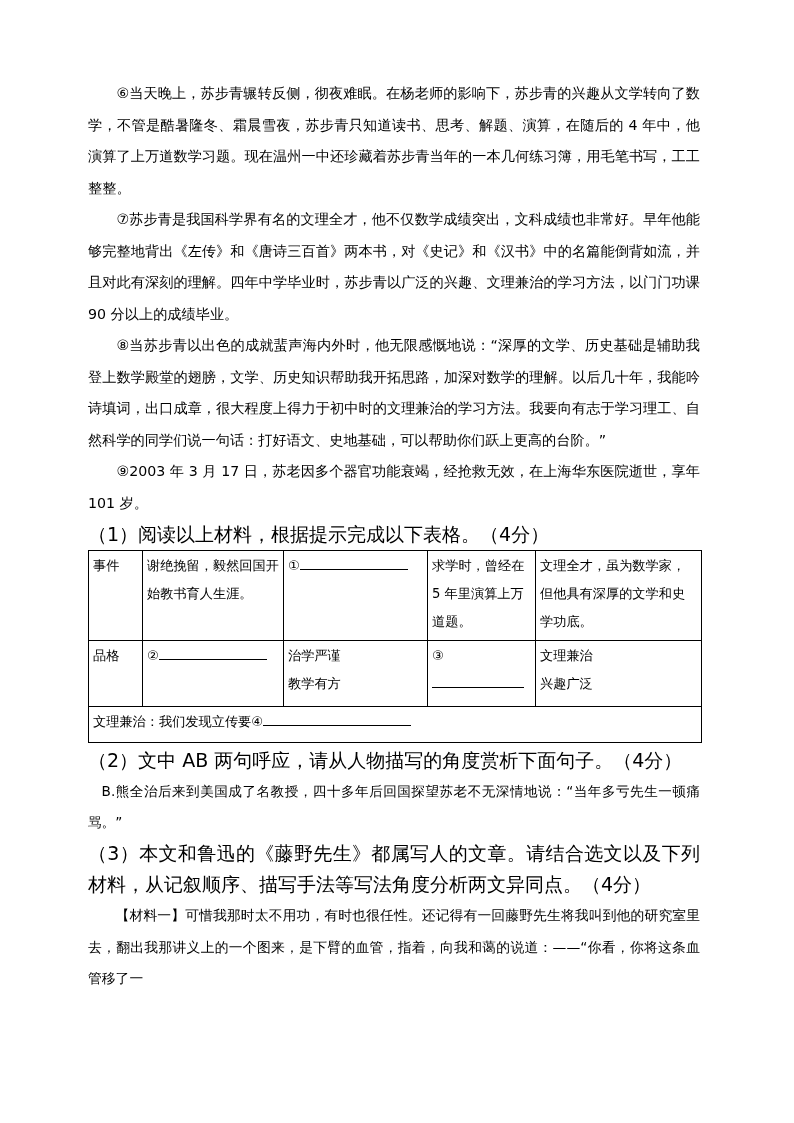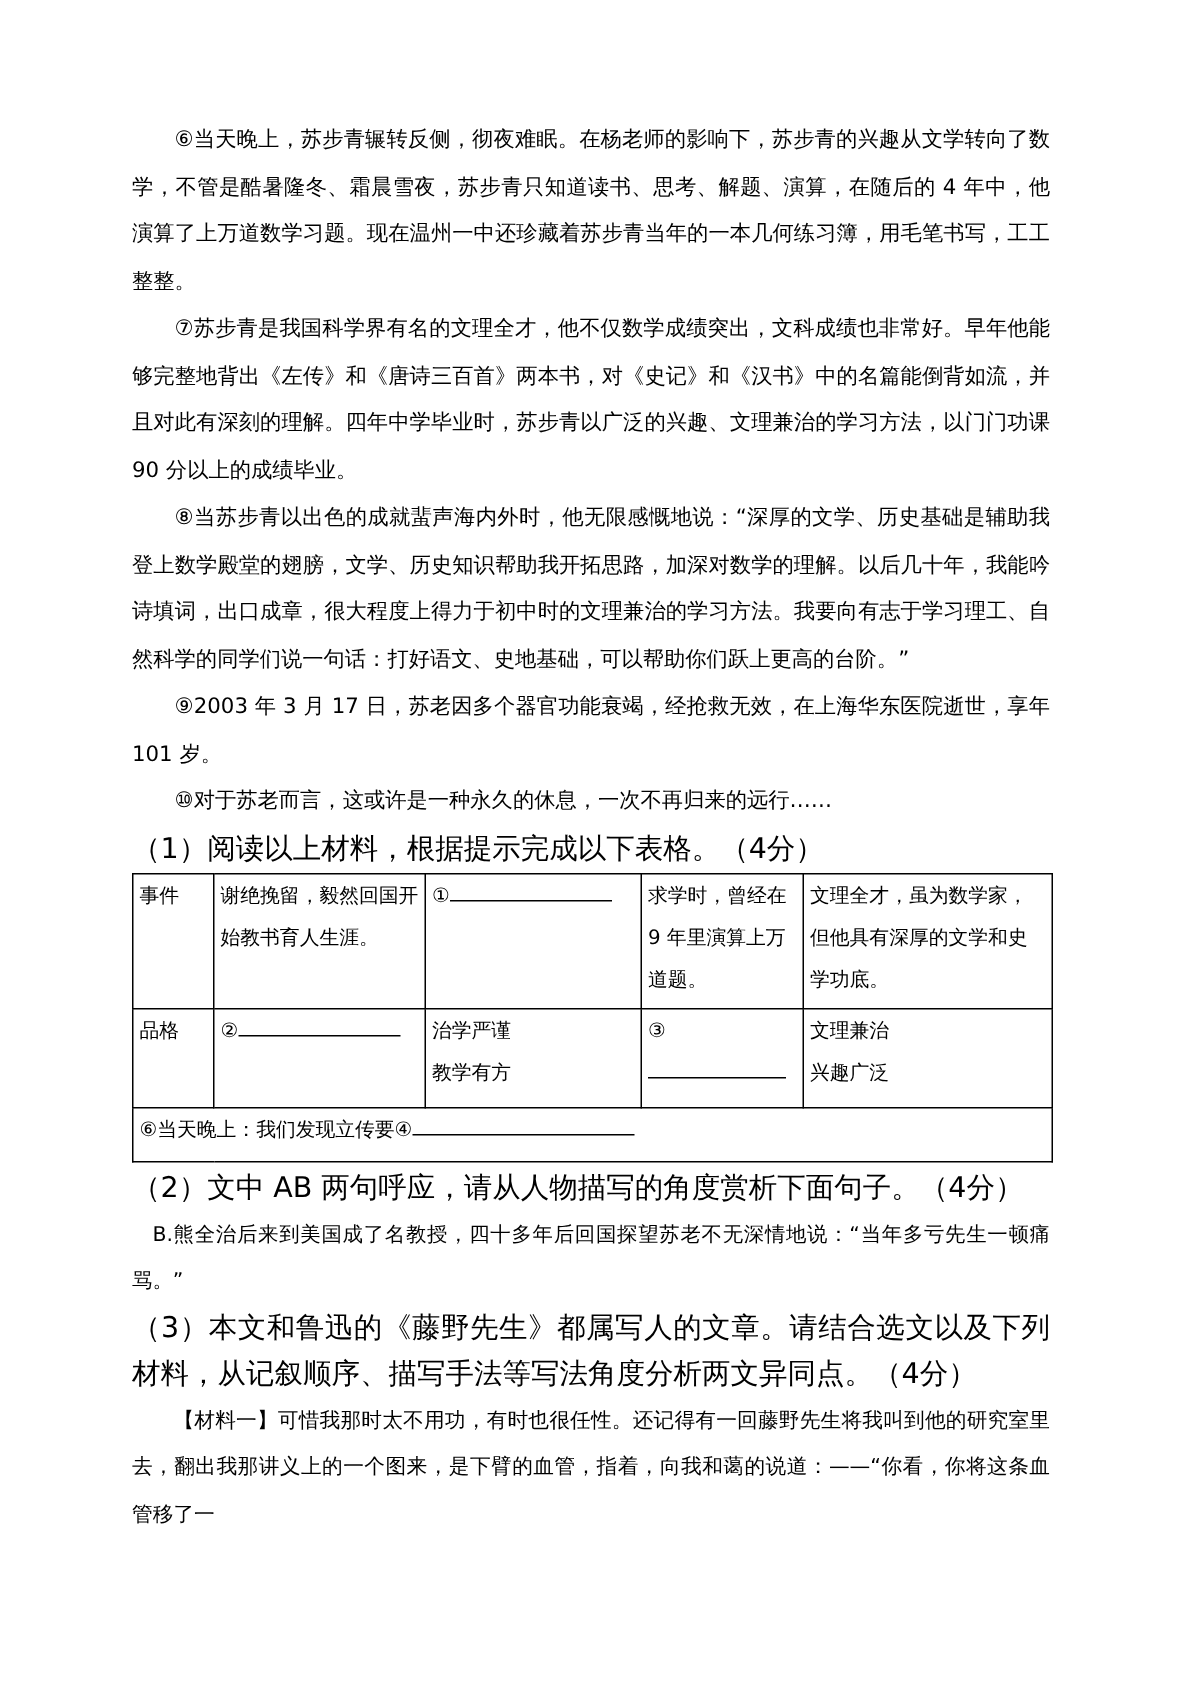"⑩对于苏老而言，这或许是一种永久的休息，一次不再归来的远行……" p.para { html: <p>⑩对于苏老而言，这或许是一种永久的休息，一次不再归来的远行……</p> -> none }
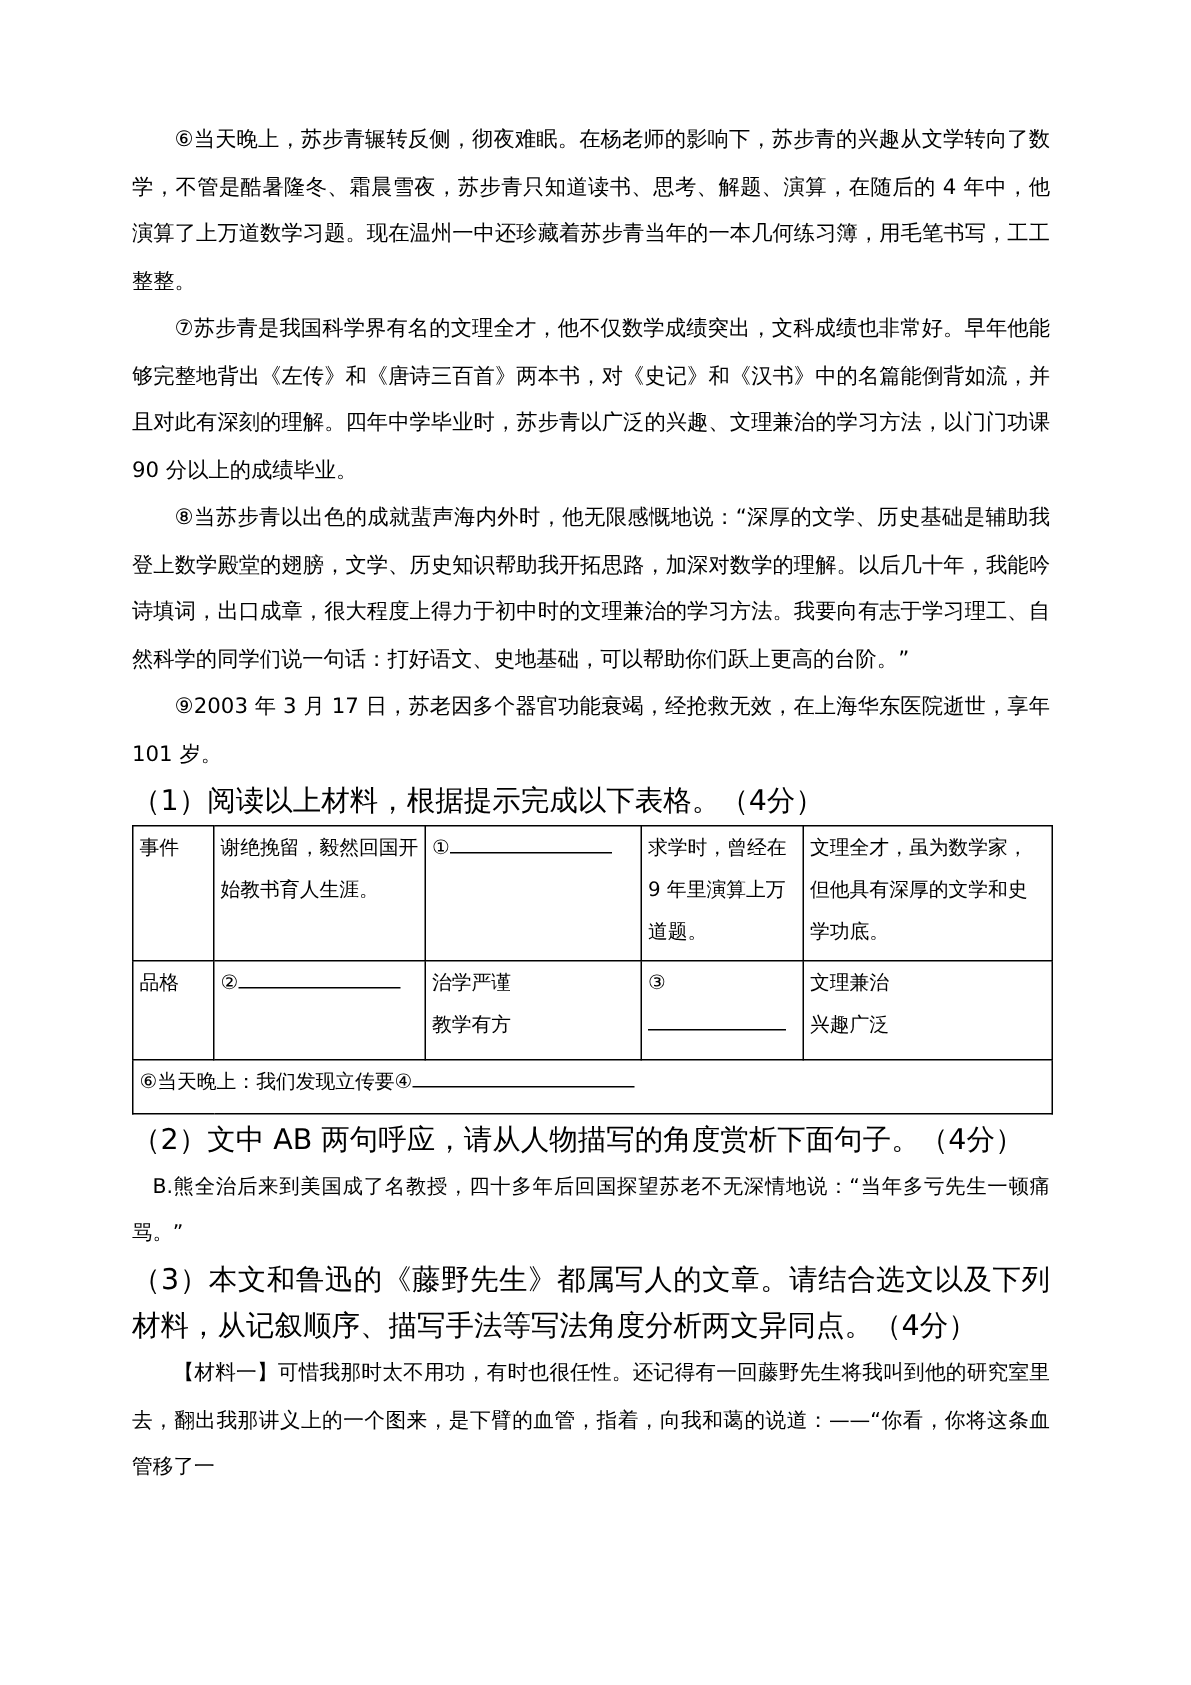"求学时，曾经在 9 年里演算上万道题。" td.c3 { text: 9 -> 5 }
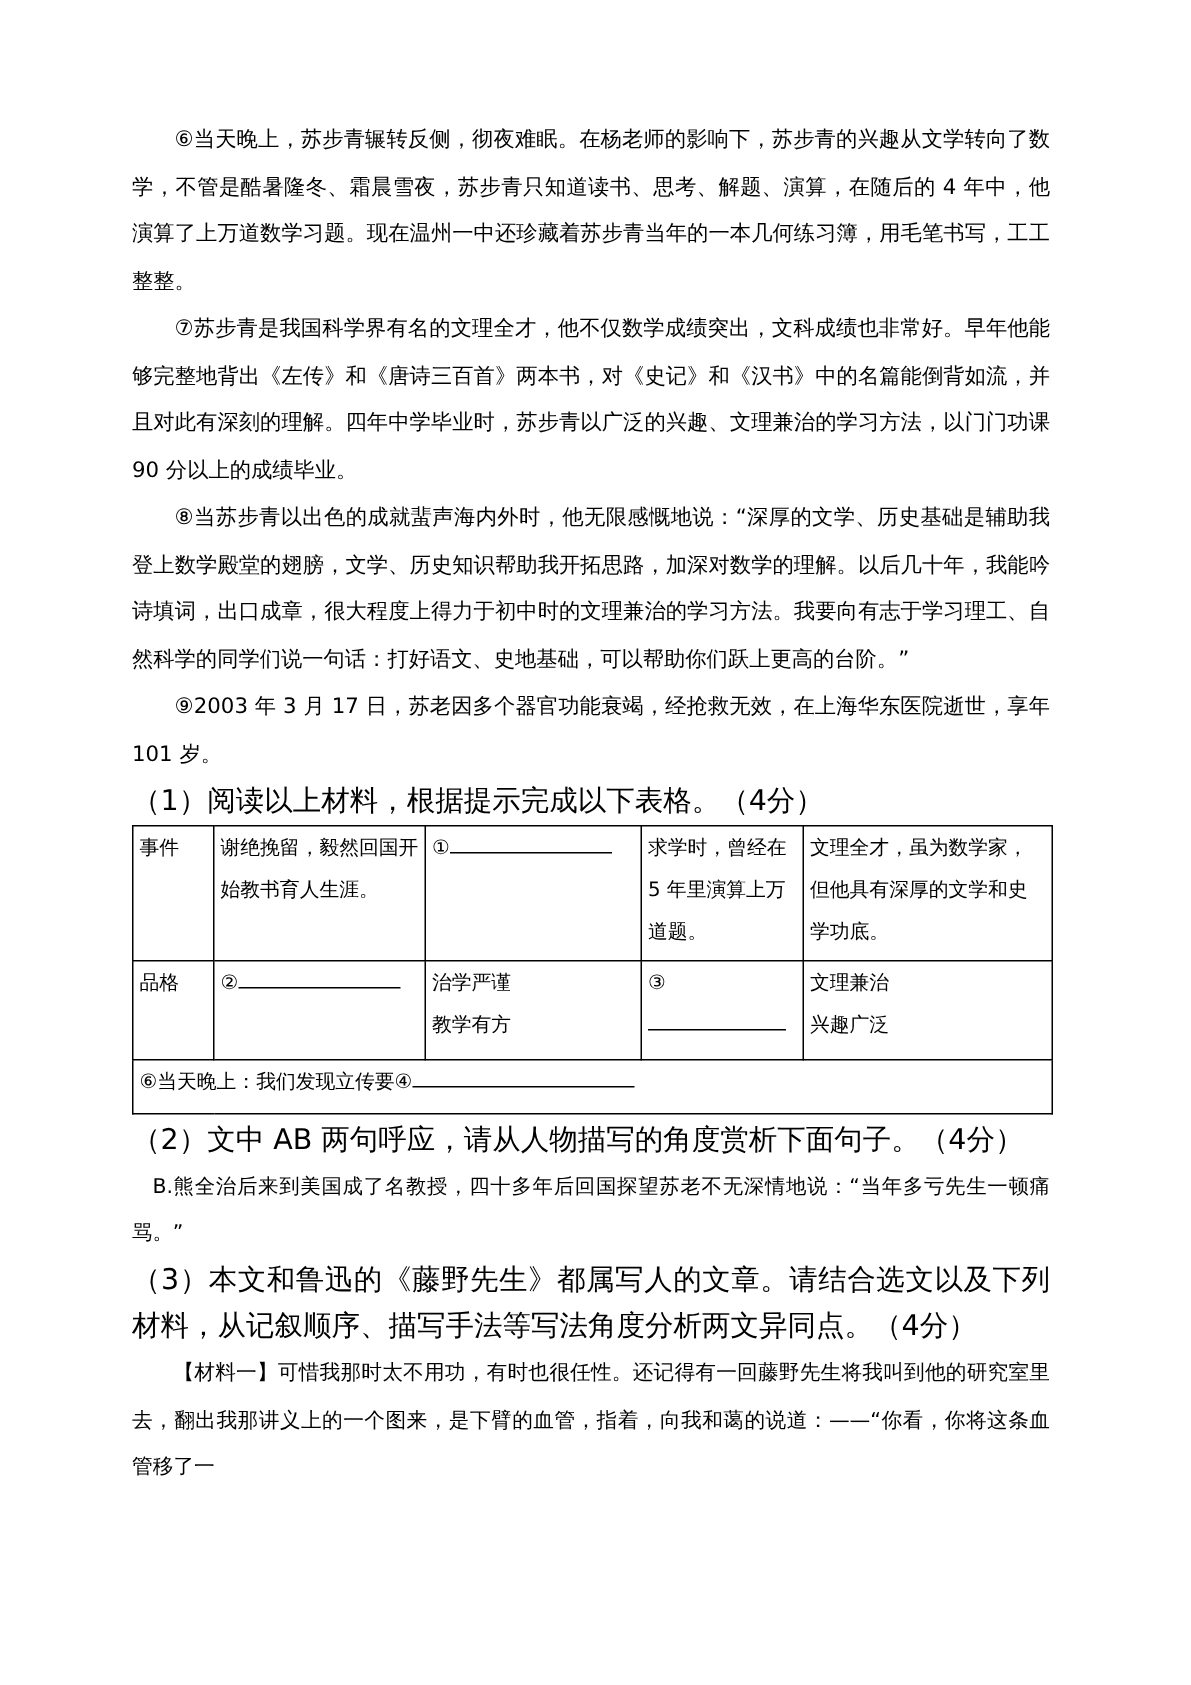"⑥当天晚上：我们发现立传要" span { text: ⑥当天晚上 -> 文理兼治 }
